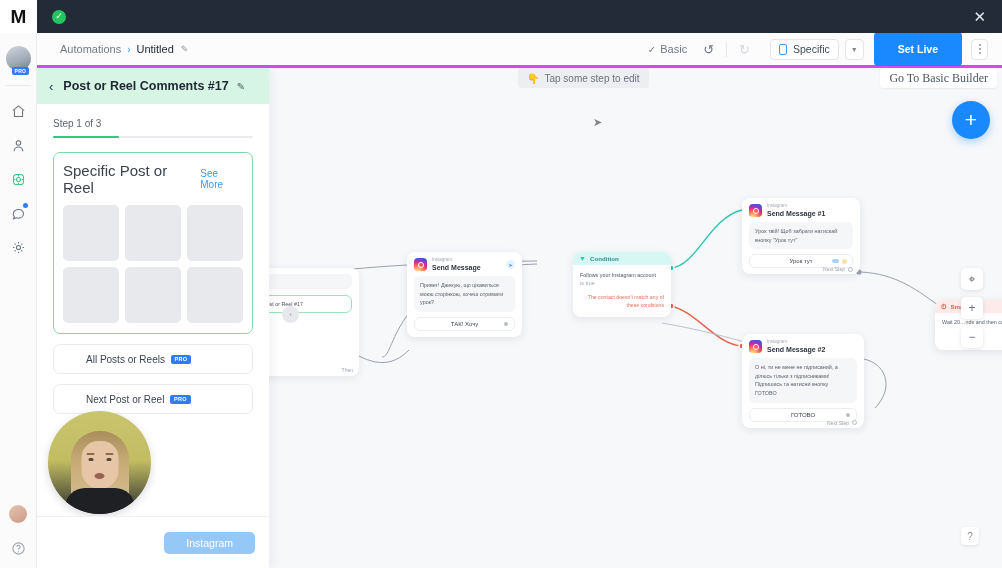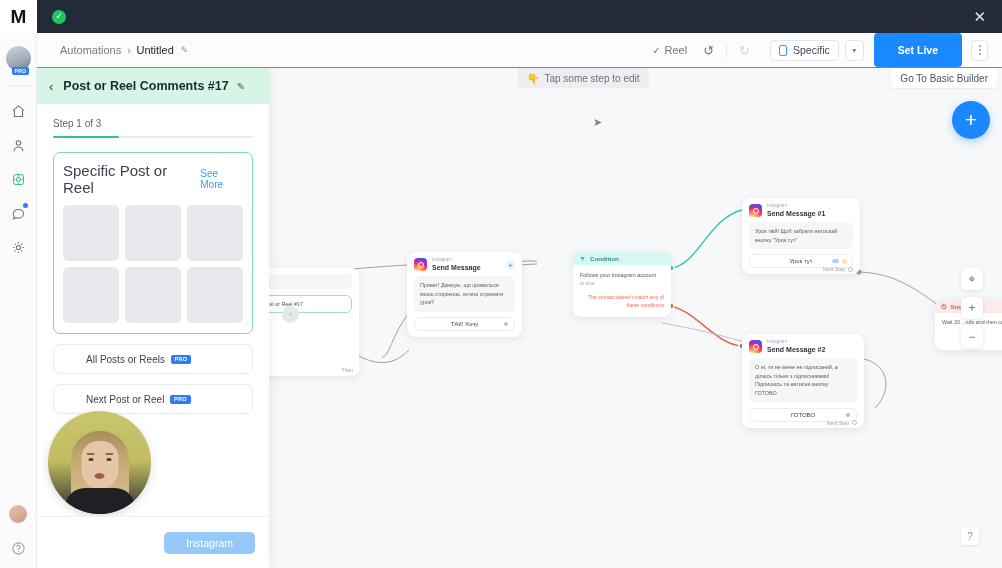"Automations" .header { border-bottom: 1px solid #d946ef -> 3px solid #d946ef }
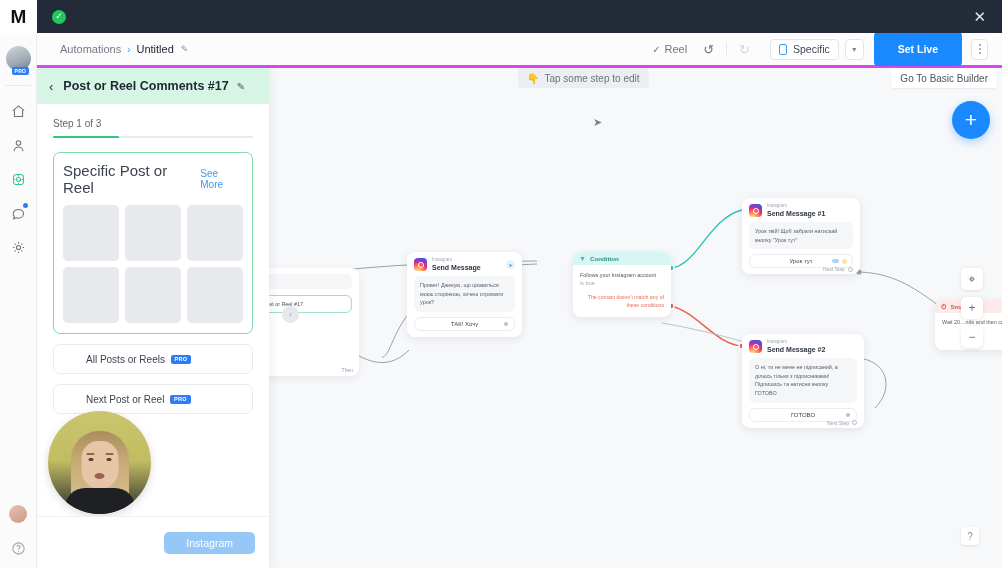"Reel" span { text: Reel -> Basic }
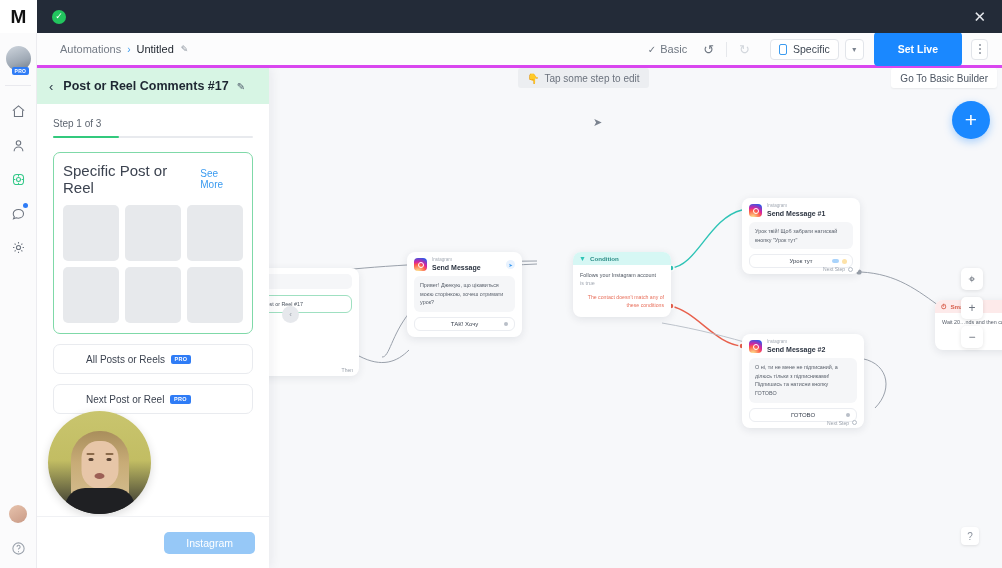"Go To Basic Builder" .basic-builder { font-family: none -> Liberation Serif, serif; font-size: 10px -> 12px }
